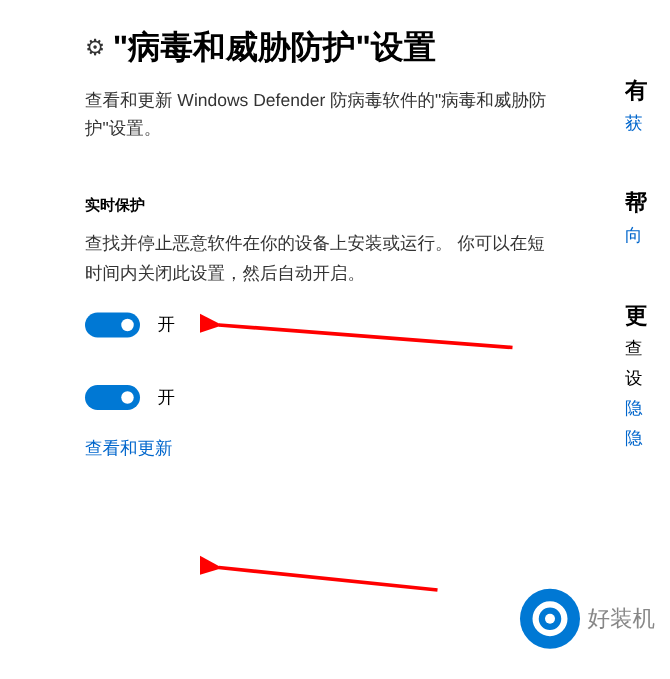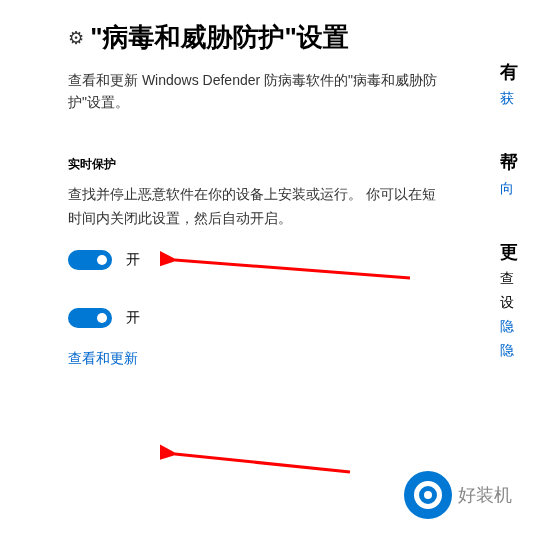"好装机" .watermark { right: 24px -> 12px }
